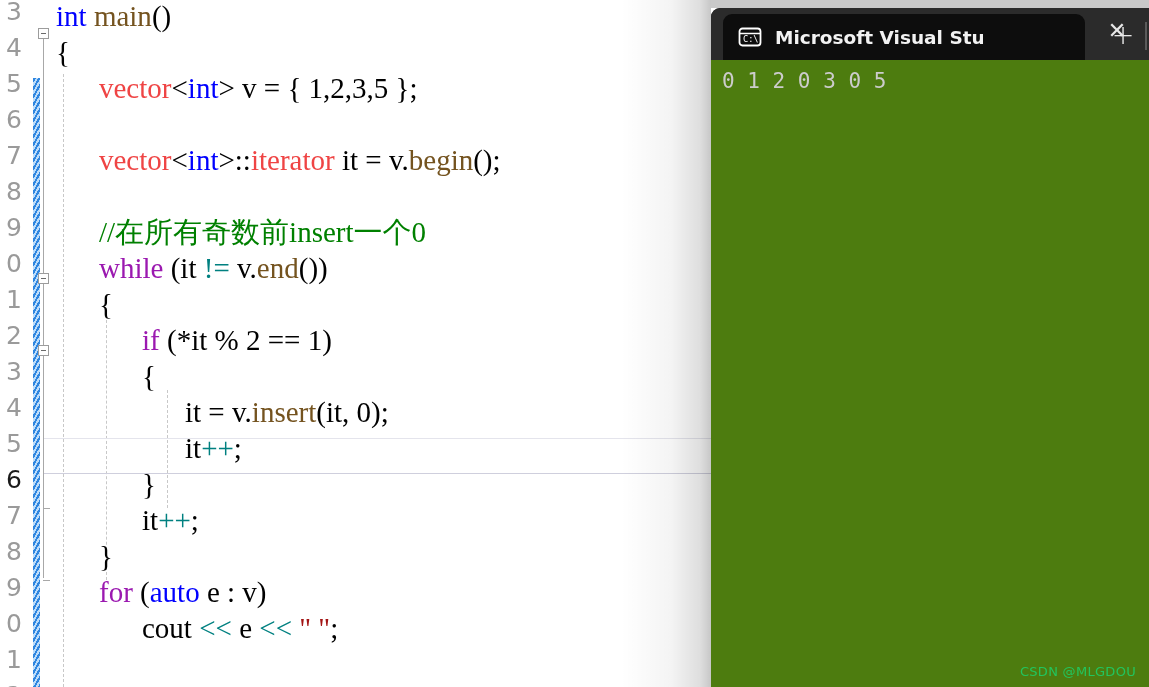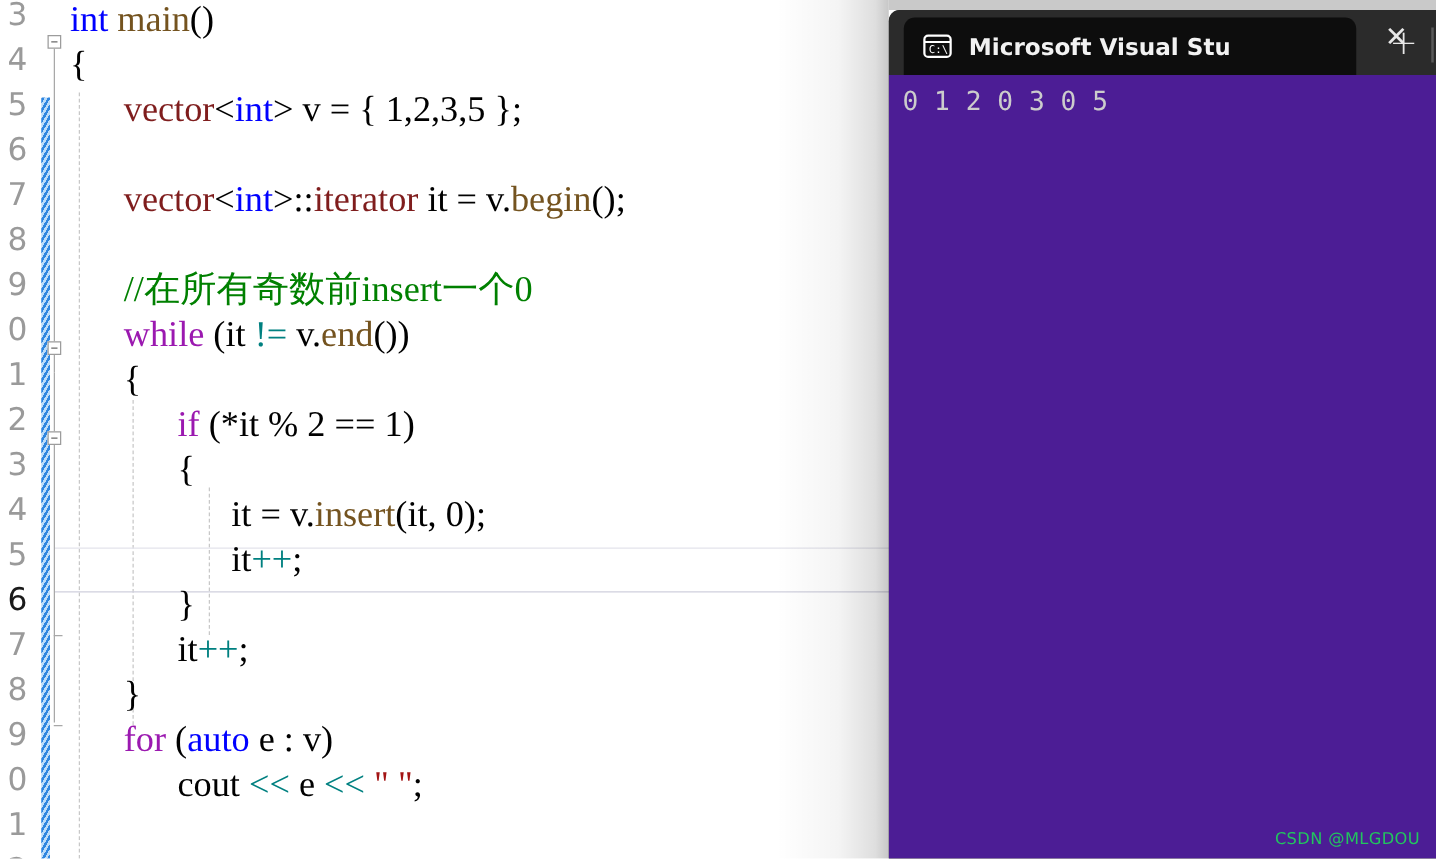"vector" .t-type { color: #7f1d1d -> #ef4444 }
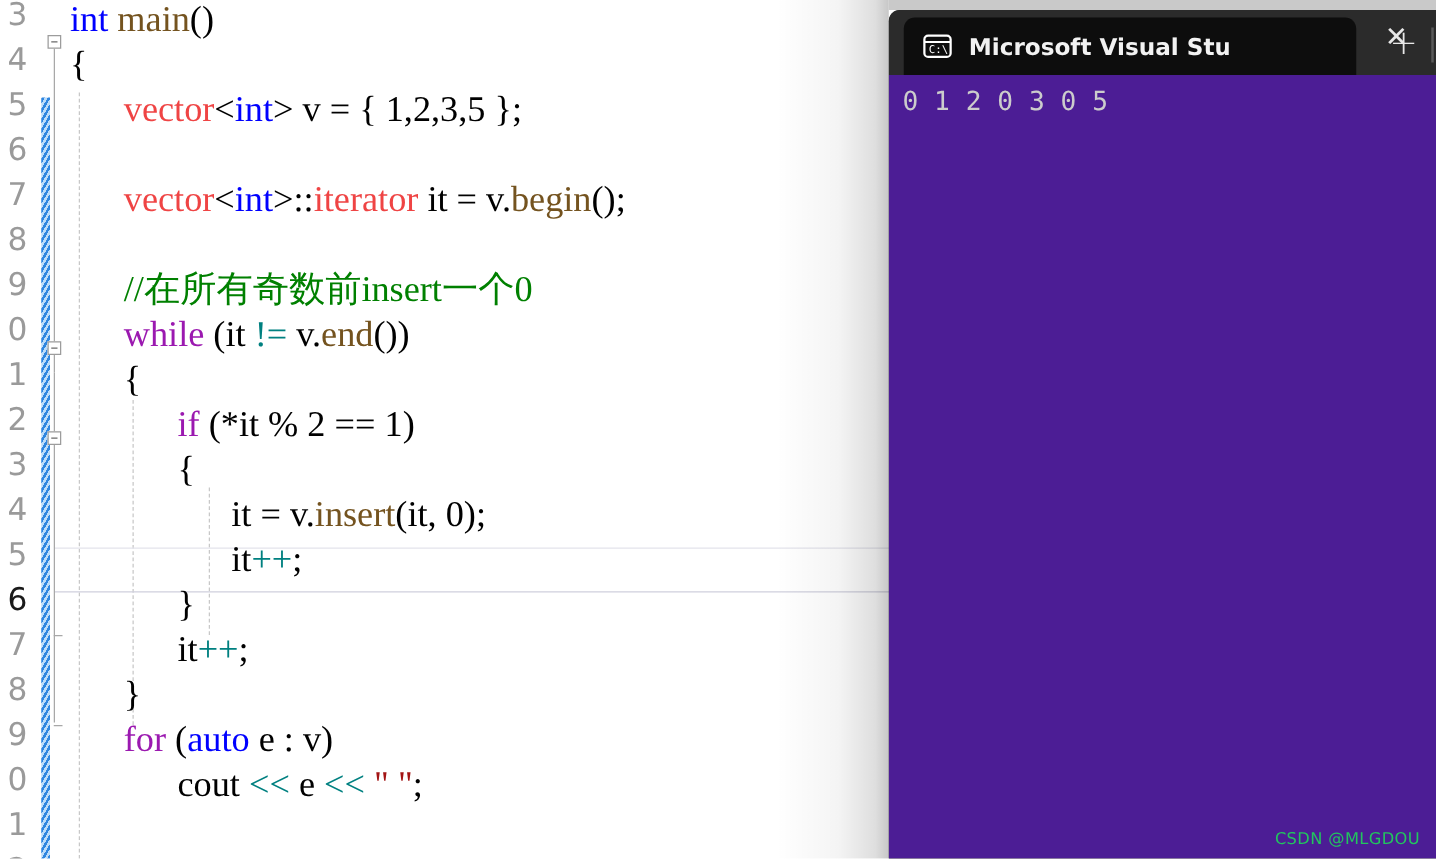"0 1 2 0 3" .console-body { background: #4c1d95 -> #4d7c0f }
